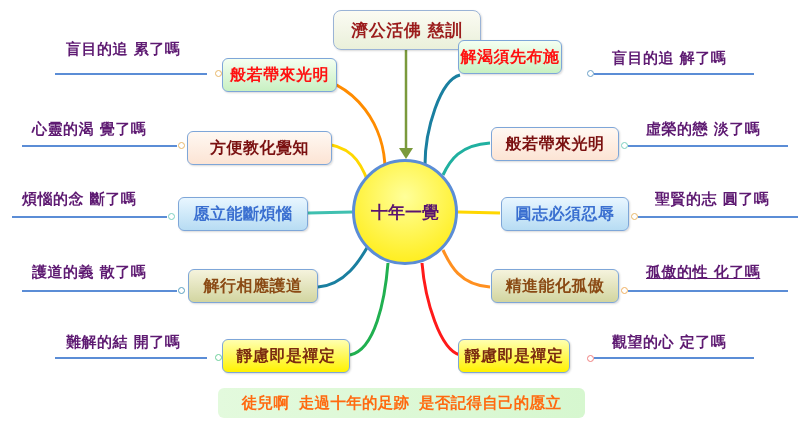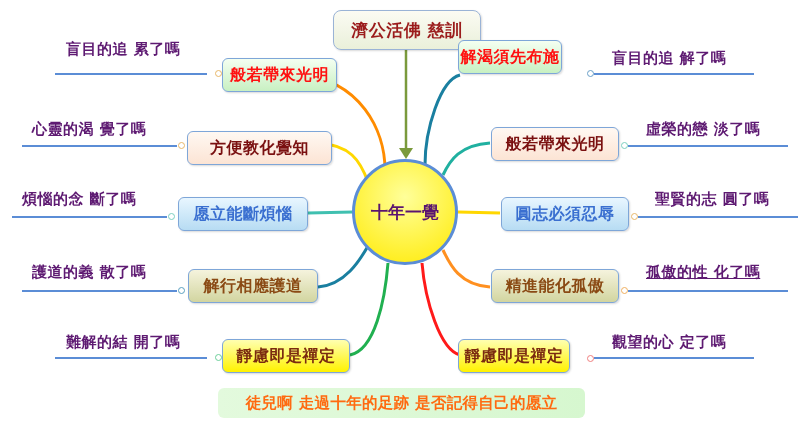"徒兒啊 走過十年的足跡 是否記得自己的愿立" .footer { font-family: none -> Liberation Mono, monospace }
